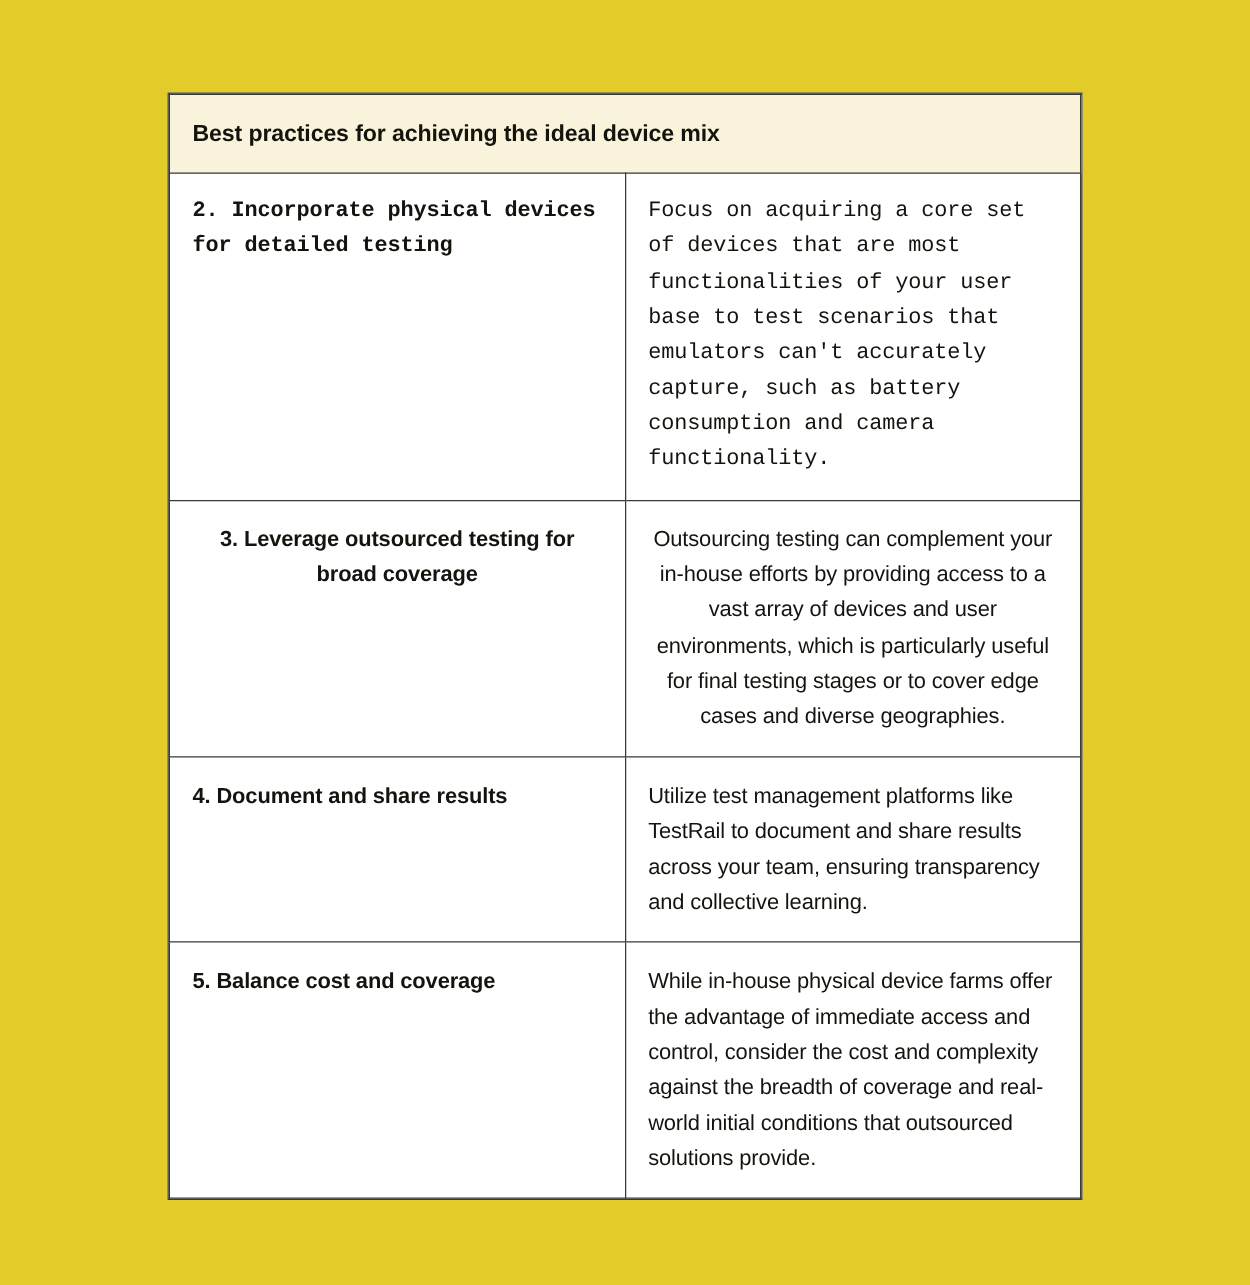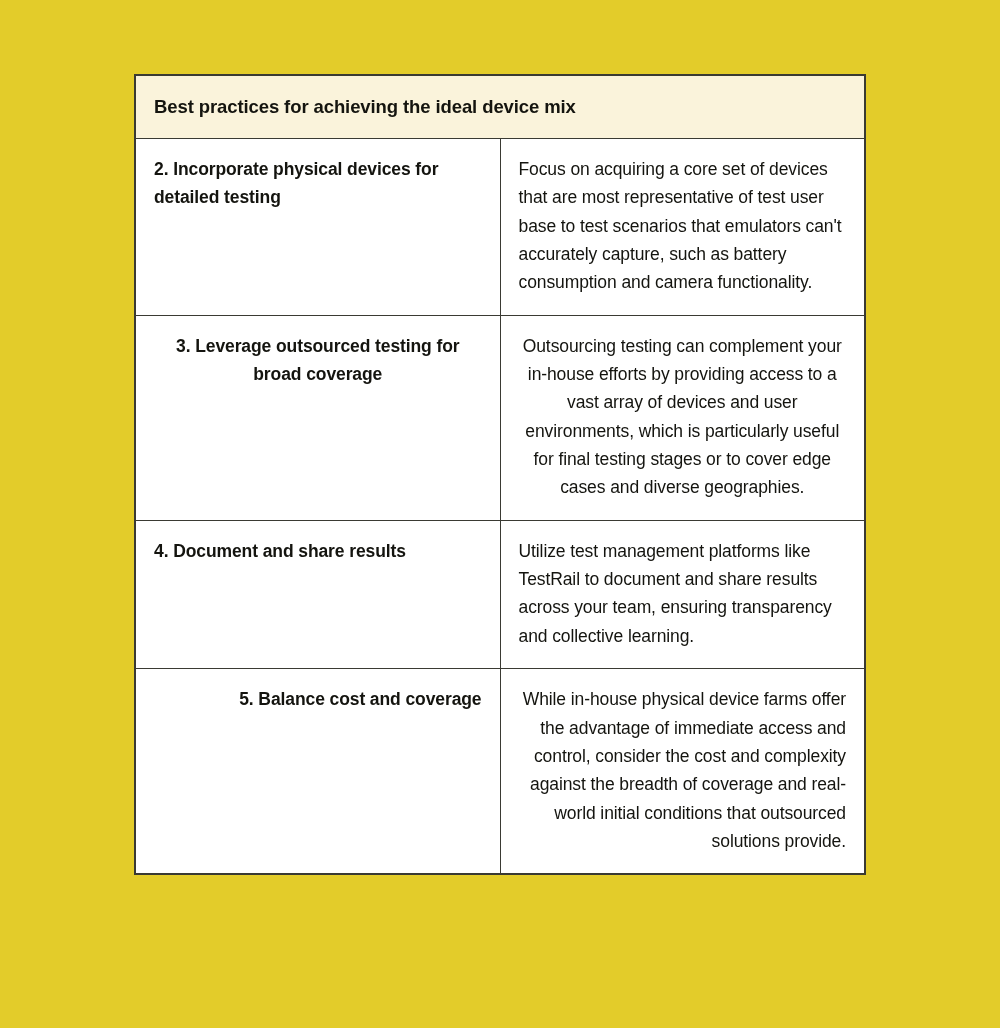"2. Incorporate physical devices for" .row-1 .term-cell, .row-1 .desc-cell { font-family: none -> Liberation Mono, monospace }
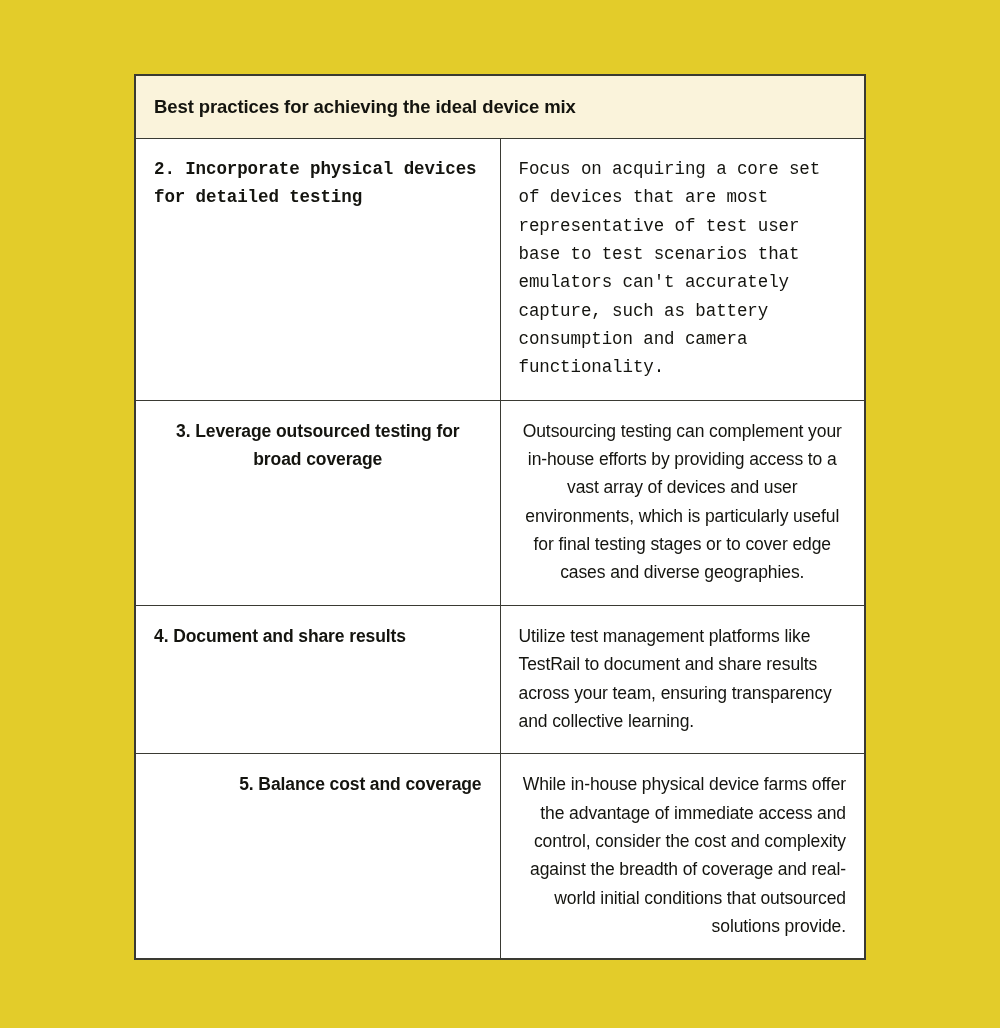"Focus on acquiring a core" td.desc-cell { text: representative of test -> functionalities of your }
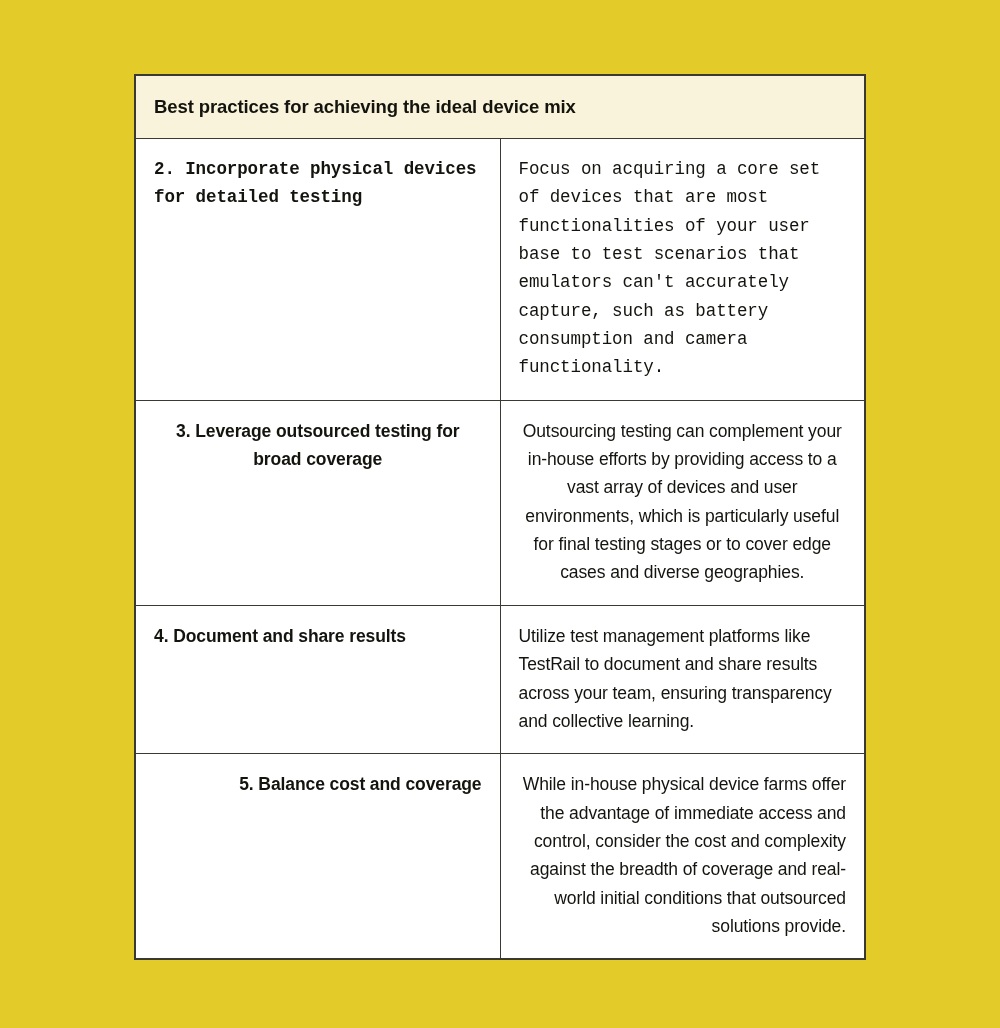"5. Balance cost and coverage" .row-4 .term-cell, .row-4 .desc-cell { text-align: right -> none }
